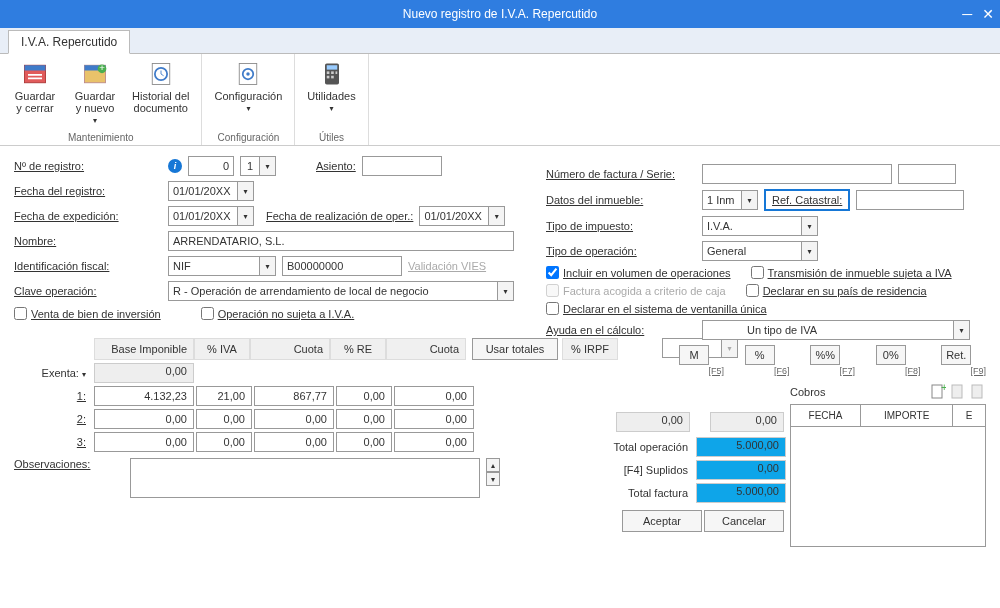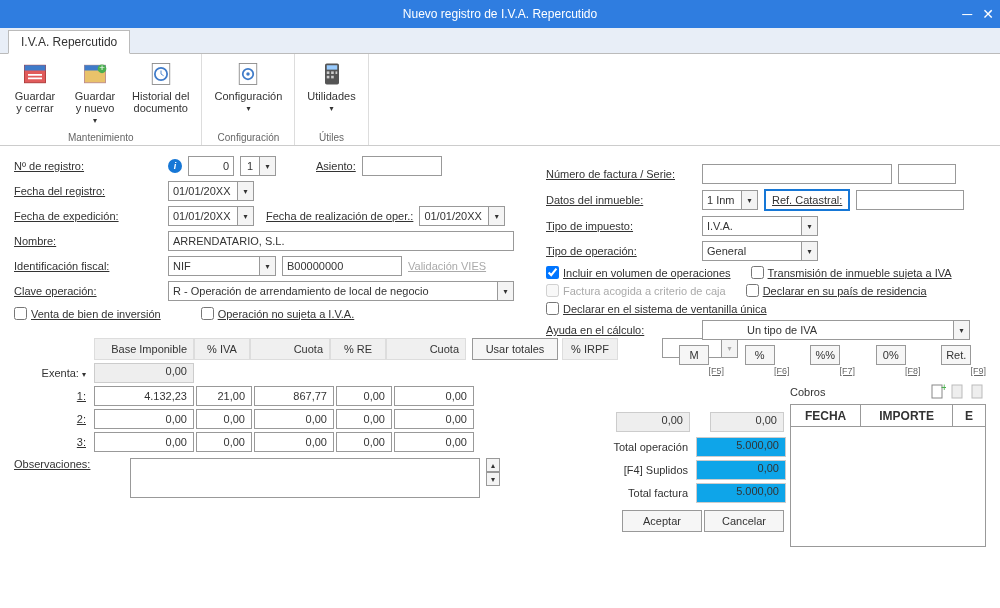"FECHA" .cobros th { font-size: 12px -> 10px; font-weight: bold -> normal }
